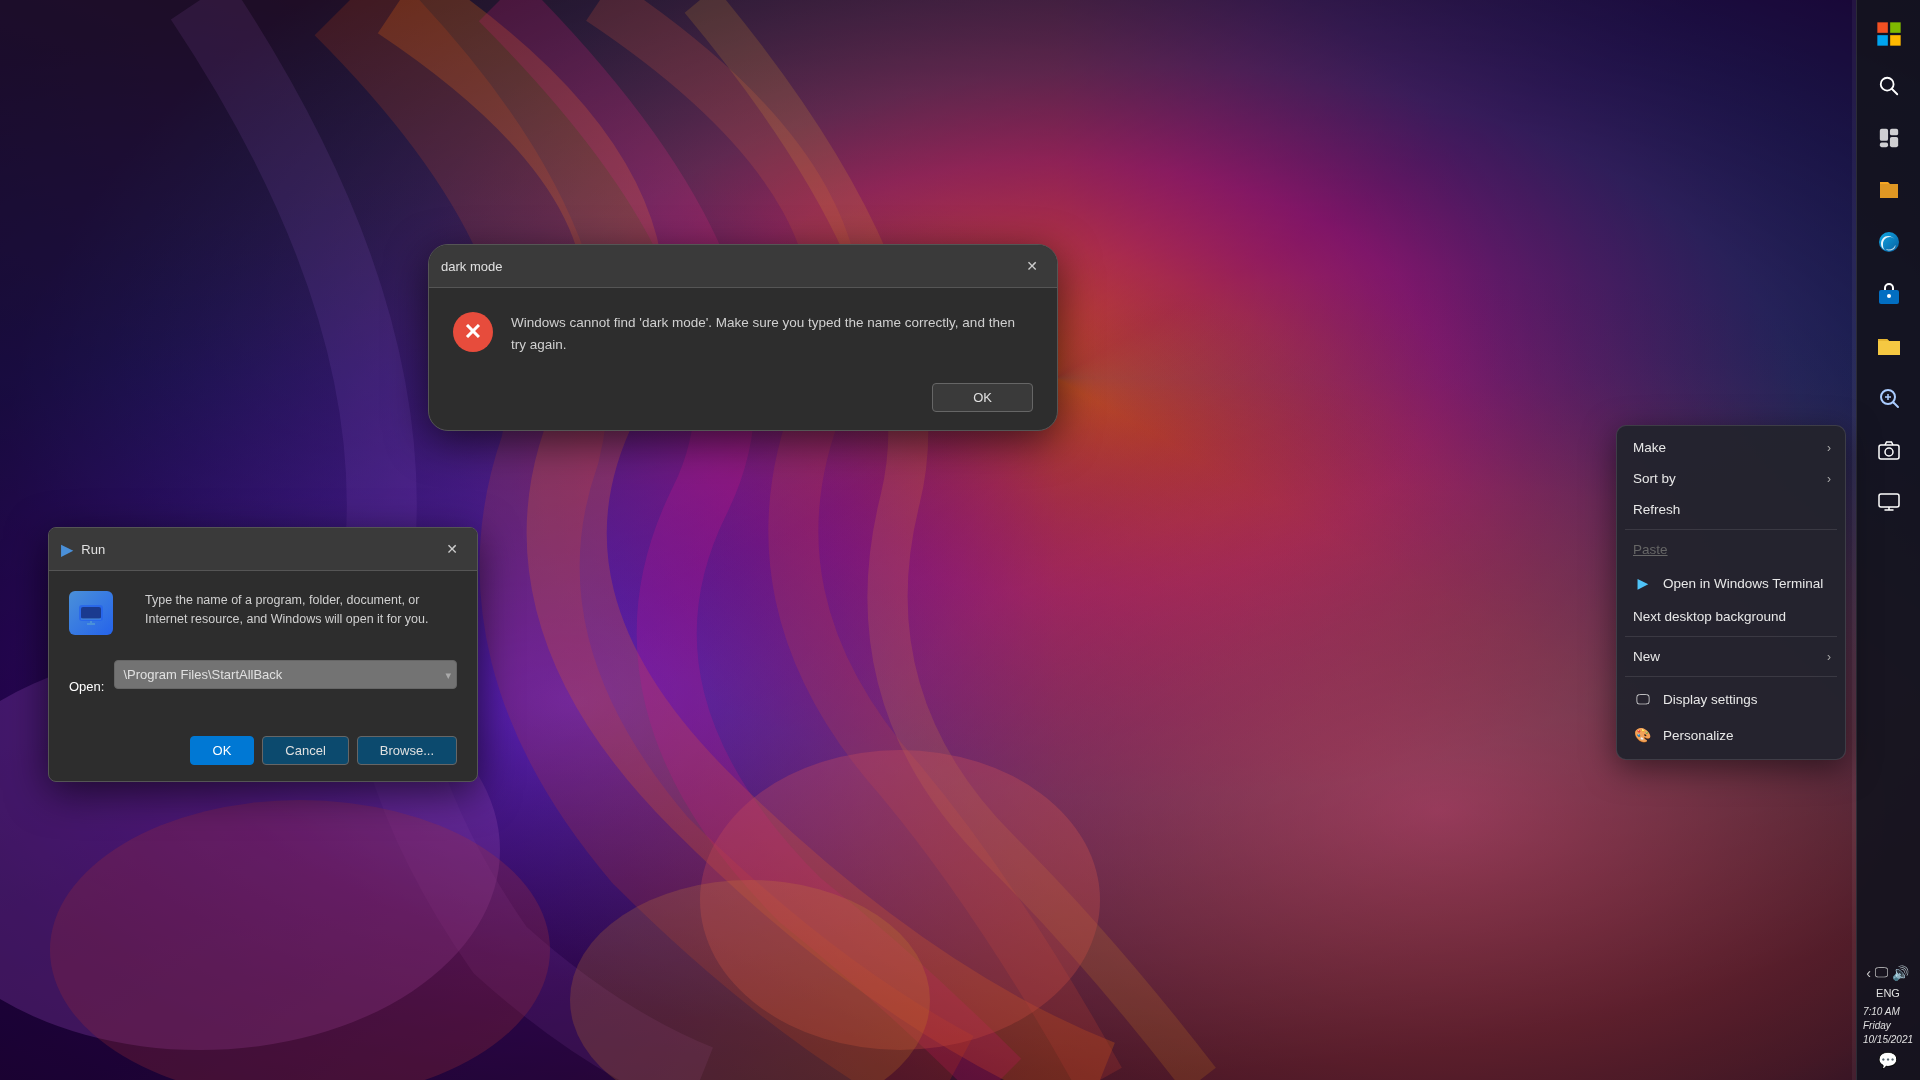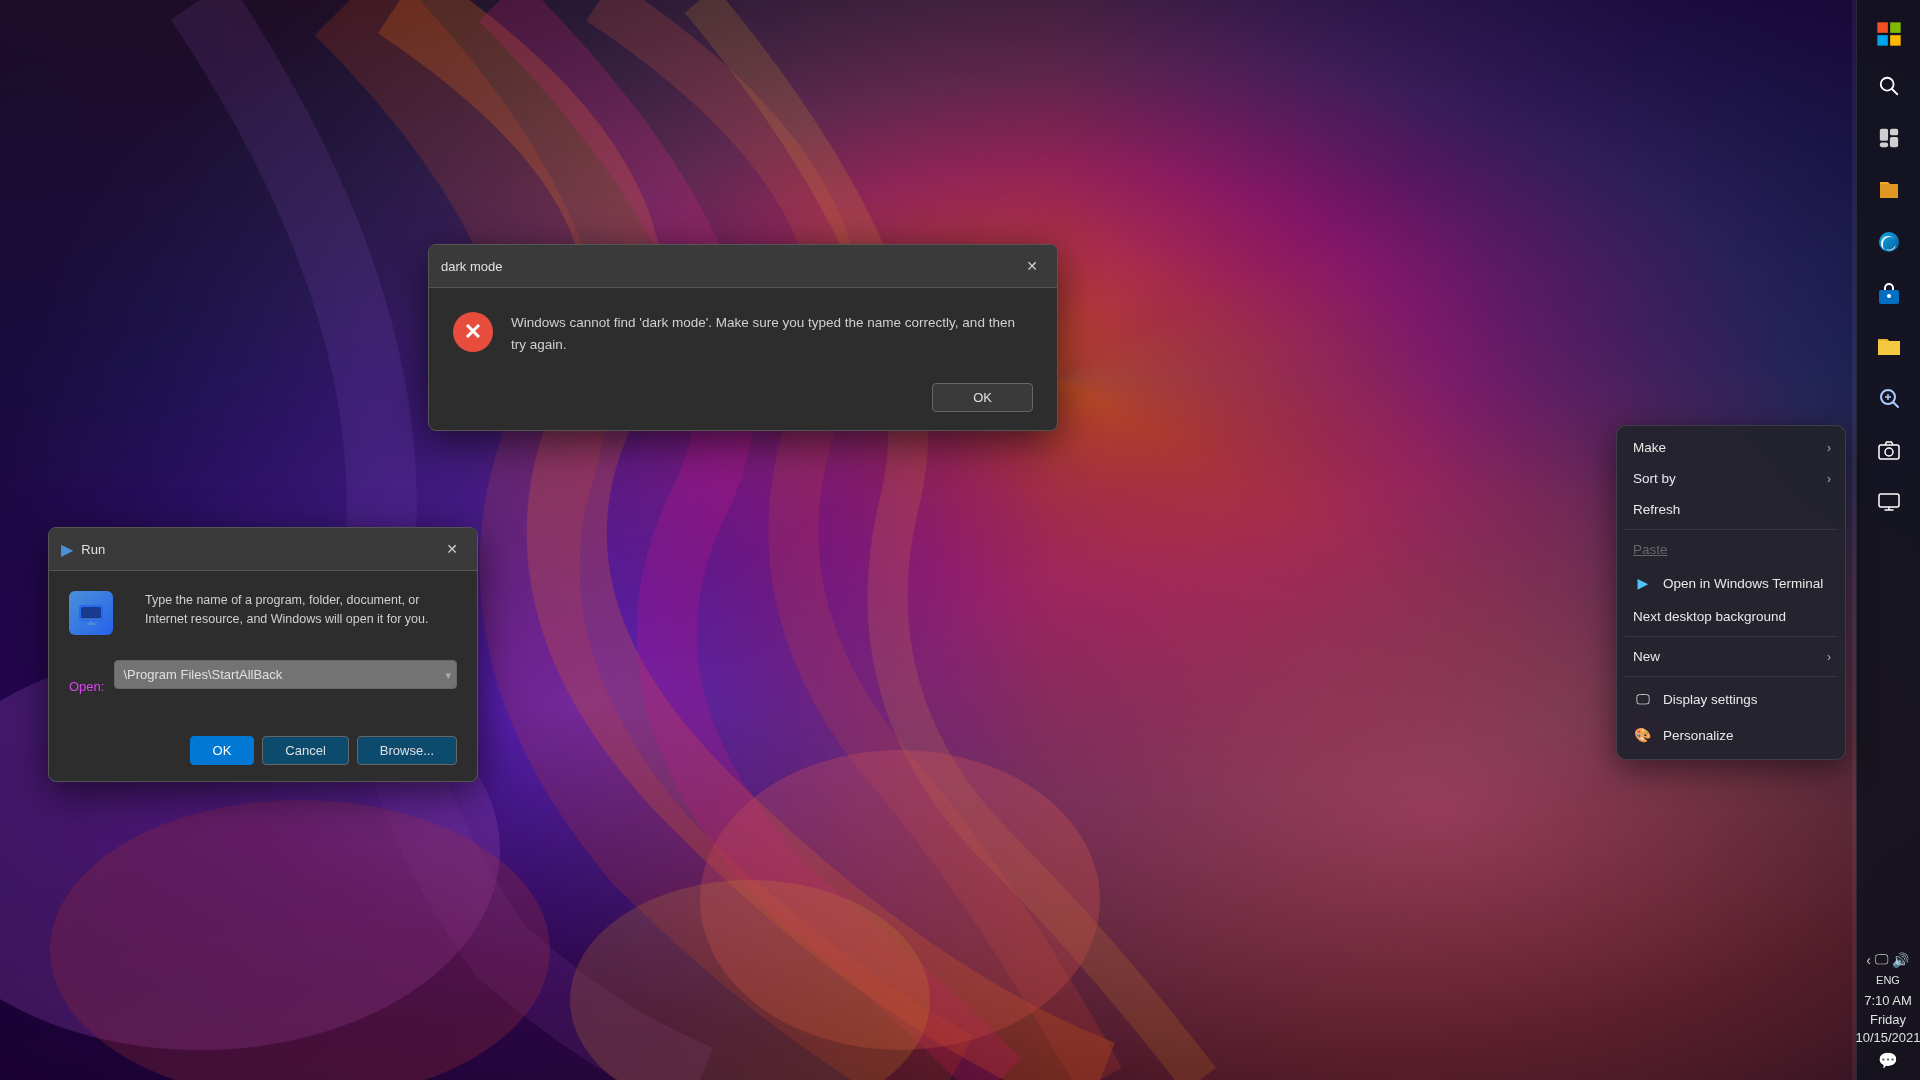"dark mode" #error-dialog { border-radius: 8px -> 20px }
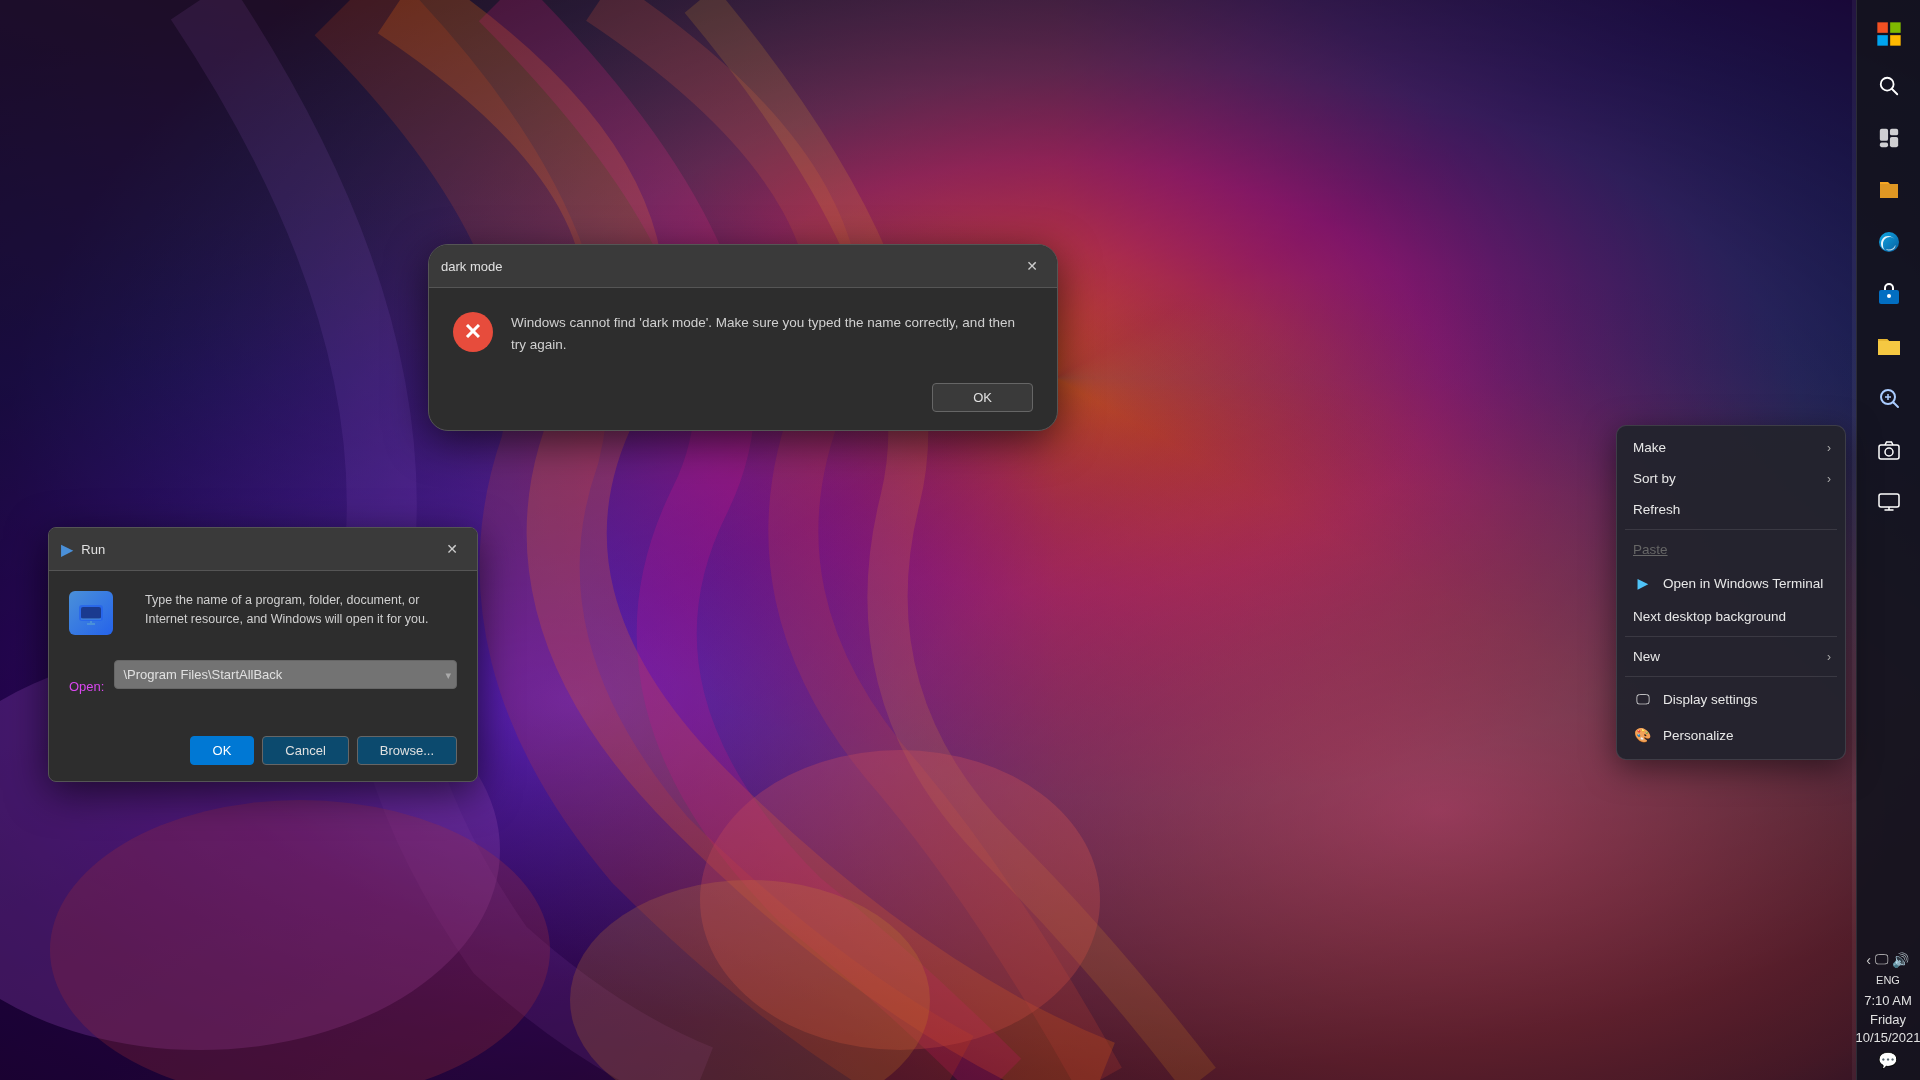"Open:" .dialog-form-label { color: #d946ef -> #ffffff }
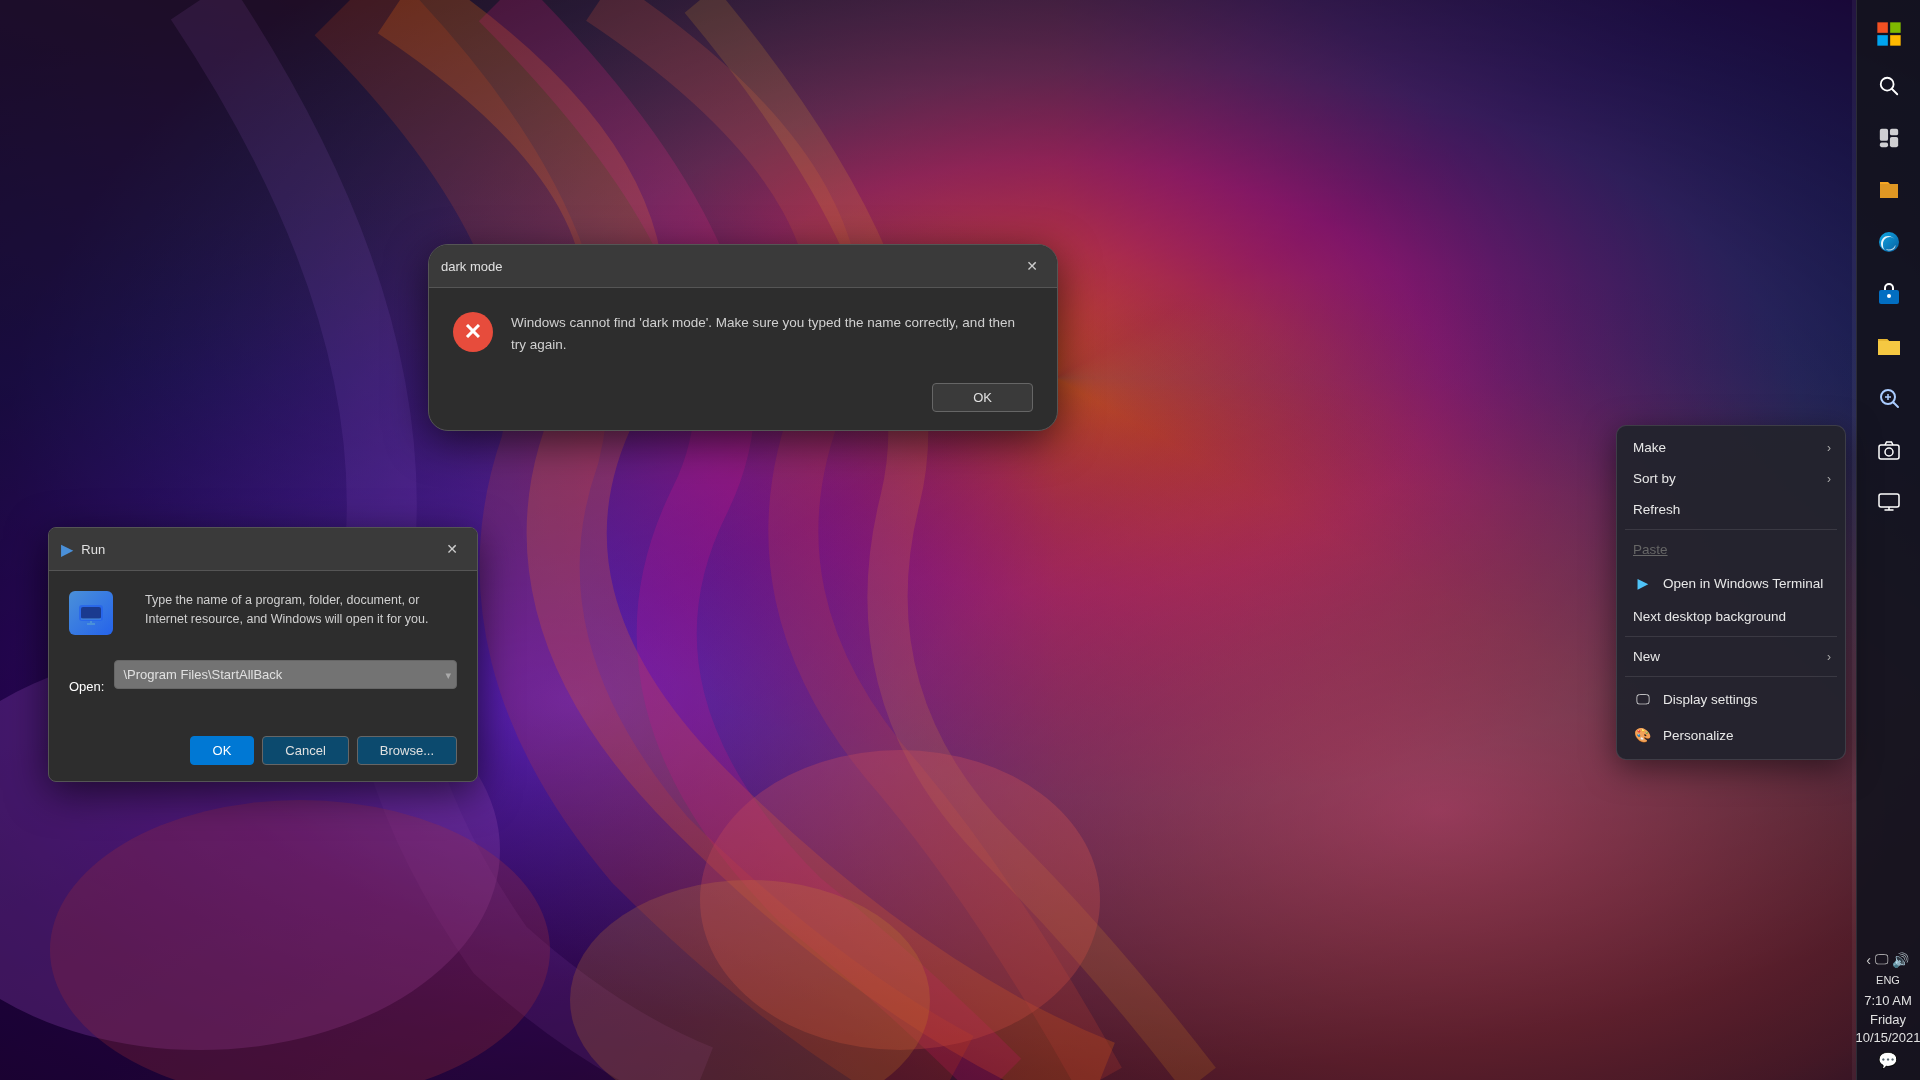"7:10 AM" .tray-clock { font-size: 13px -> 10px; font-style: none -> italic; text-align: center -> left }
